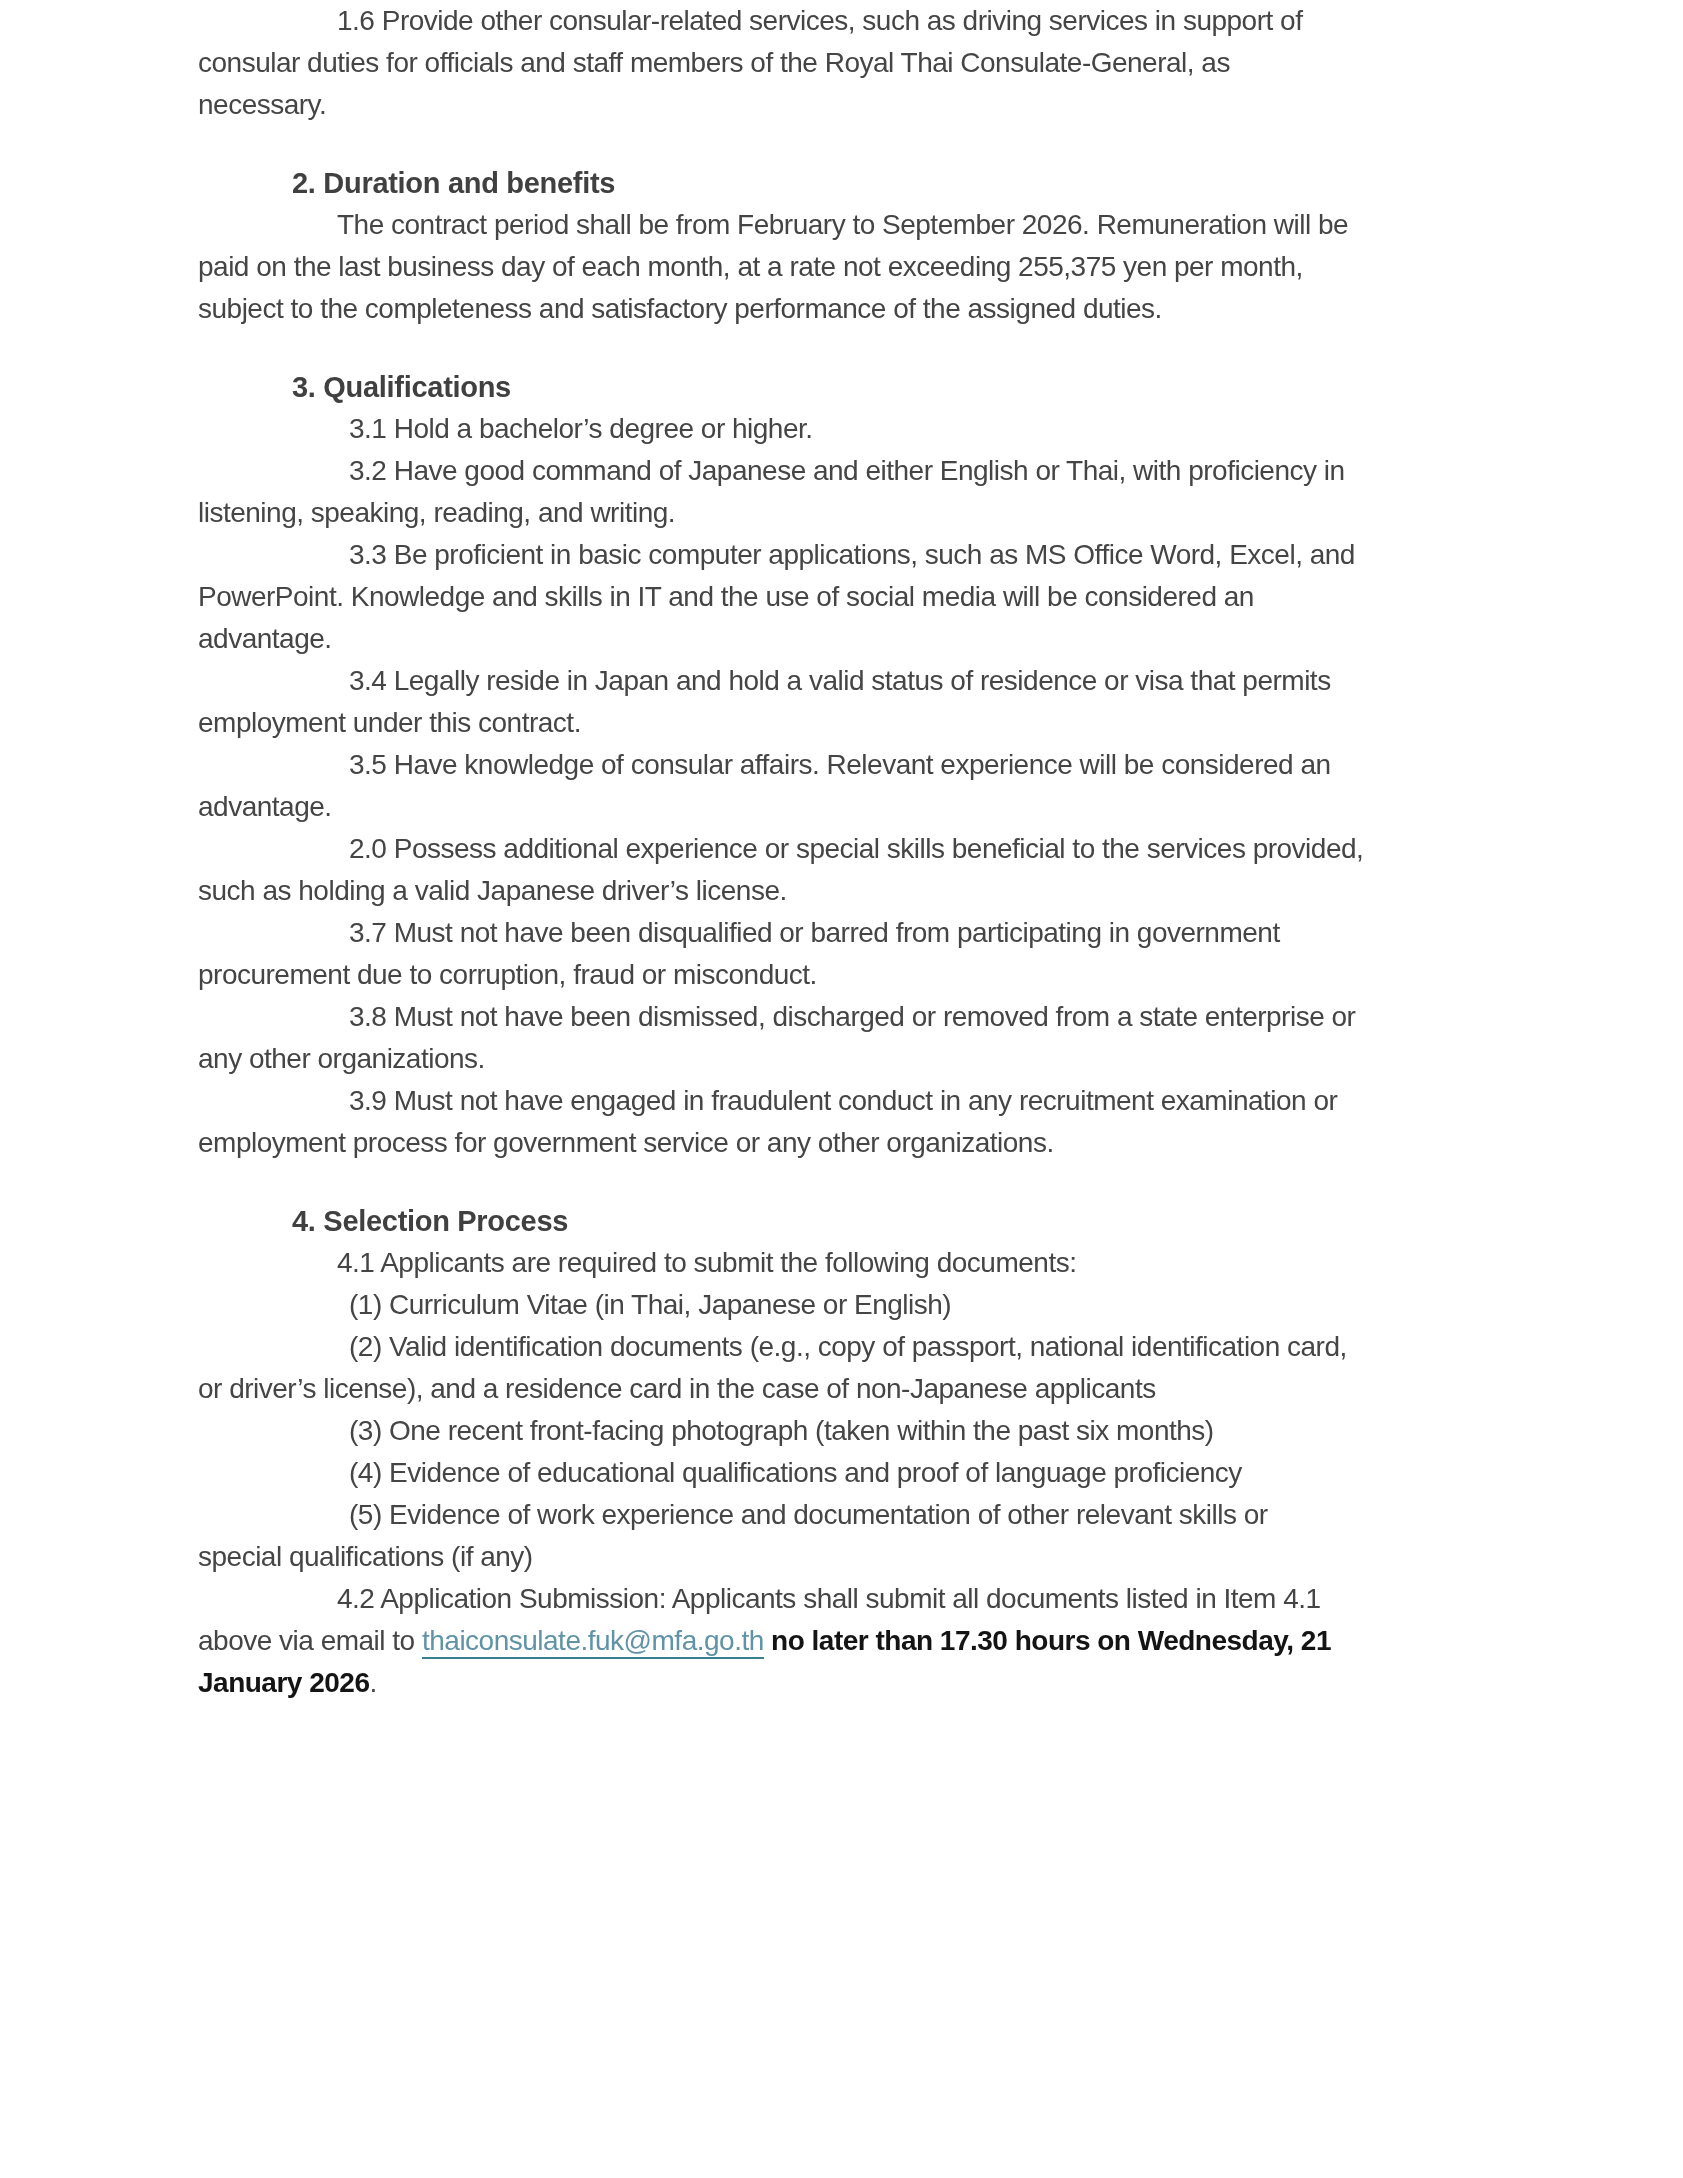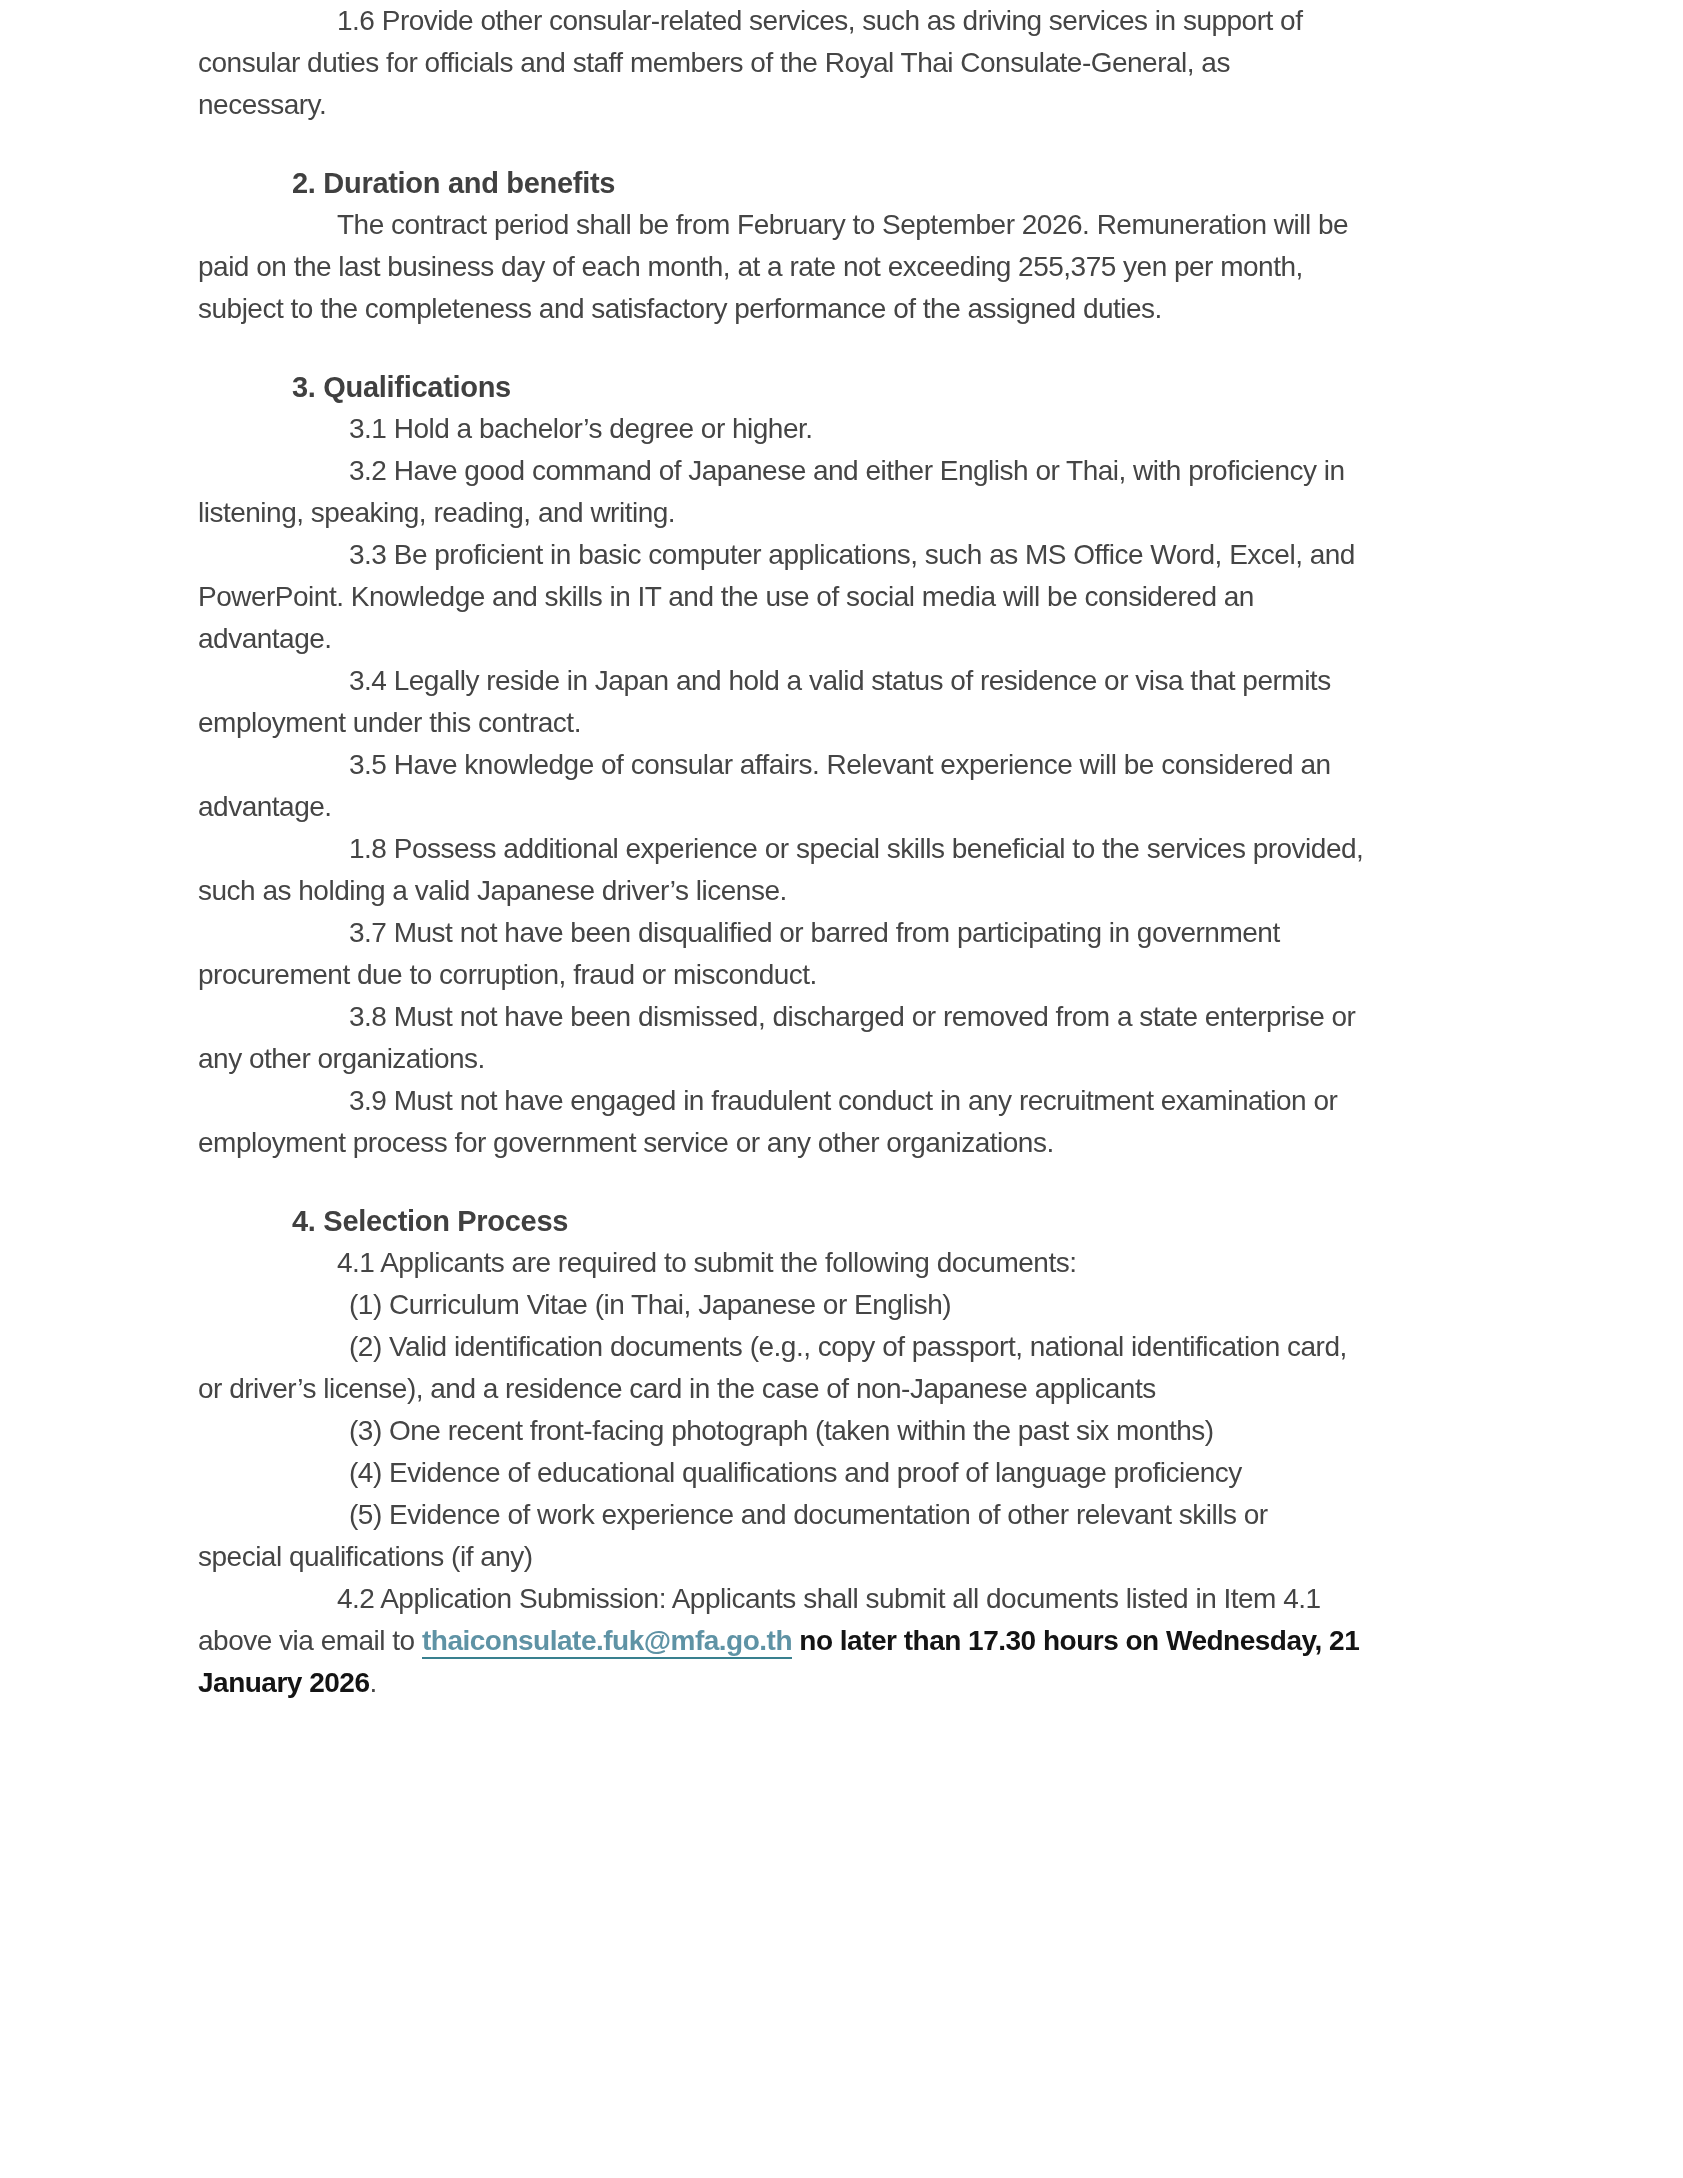"1.8 Possess additional experience or" span.run-normal { text: 1.8 -> 2.0 }
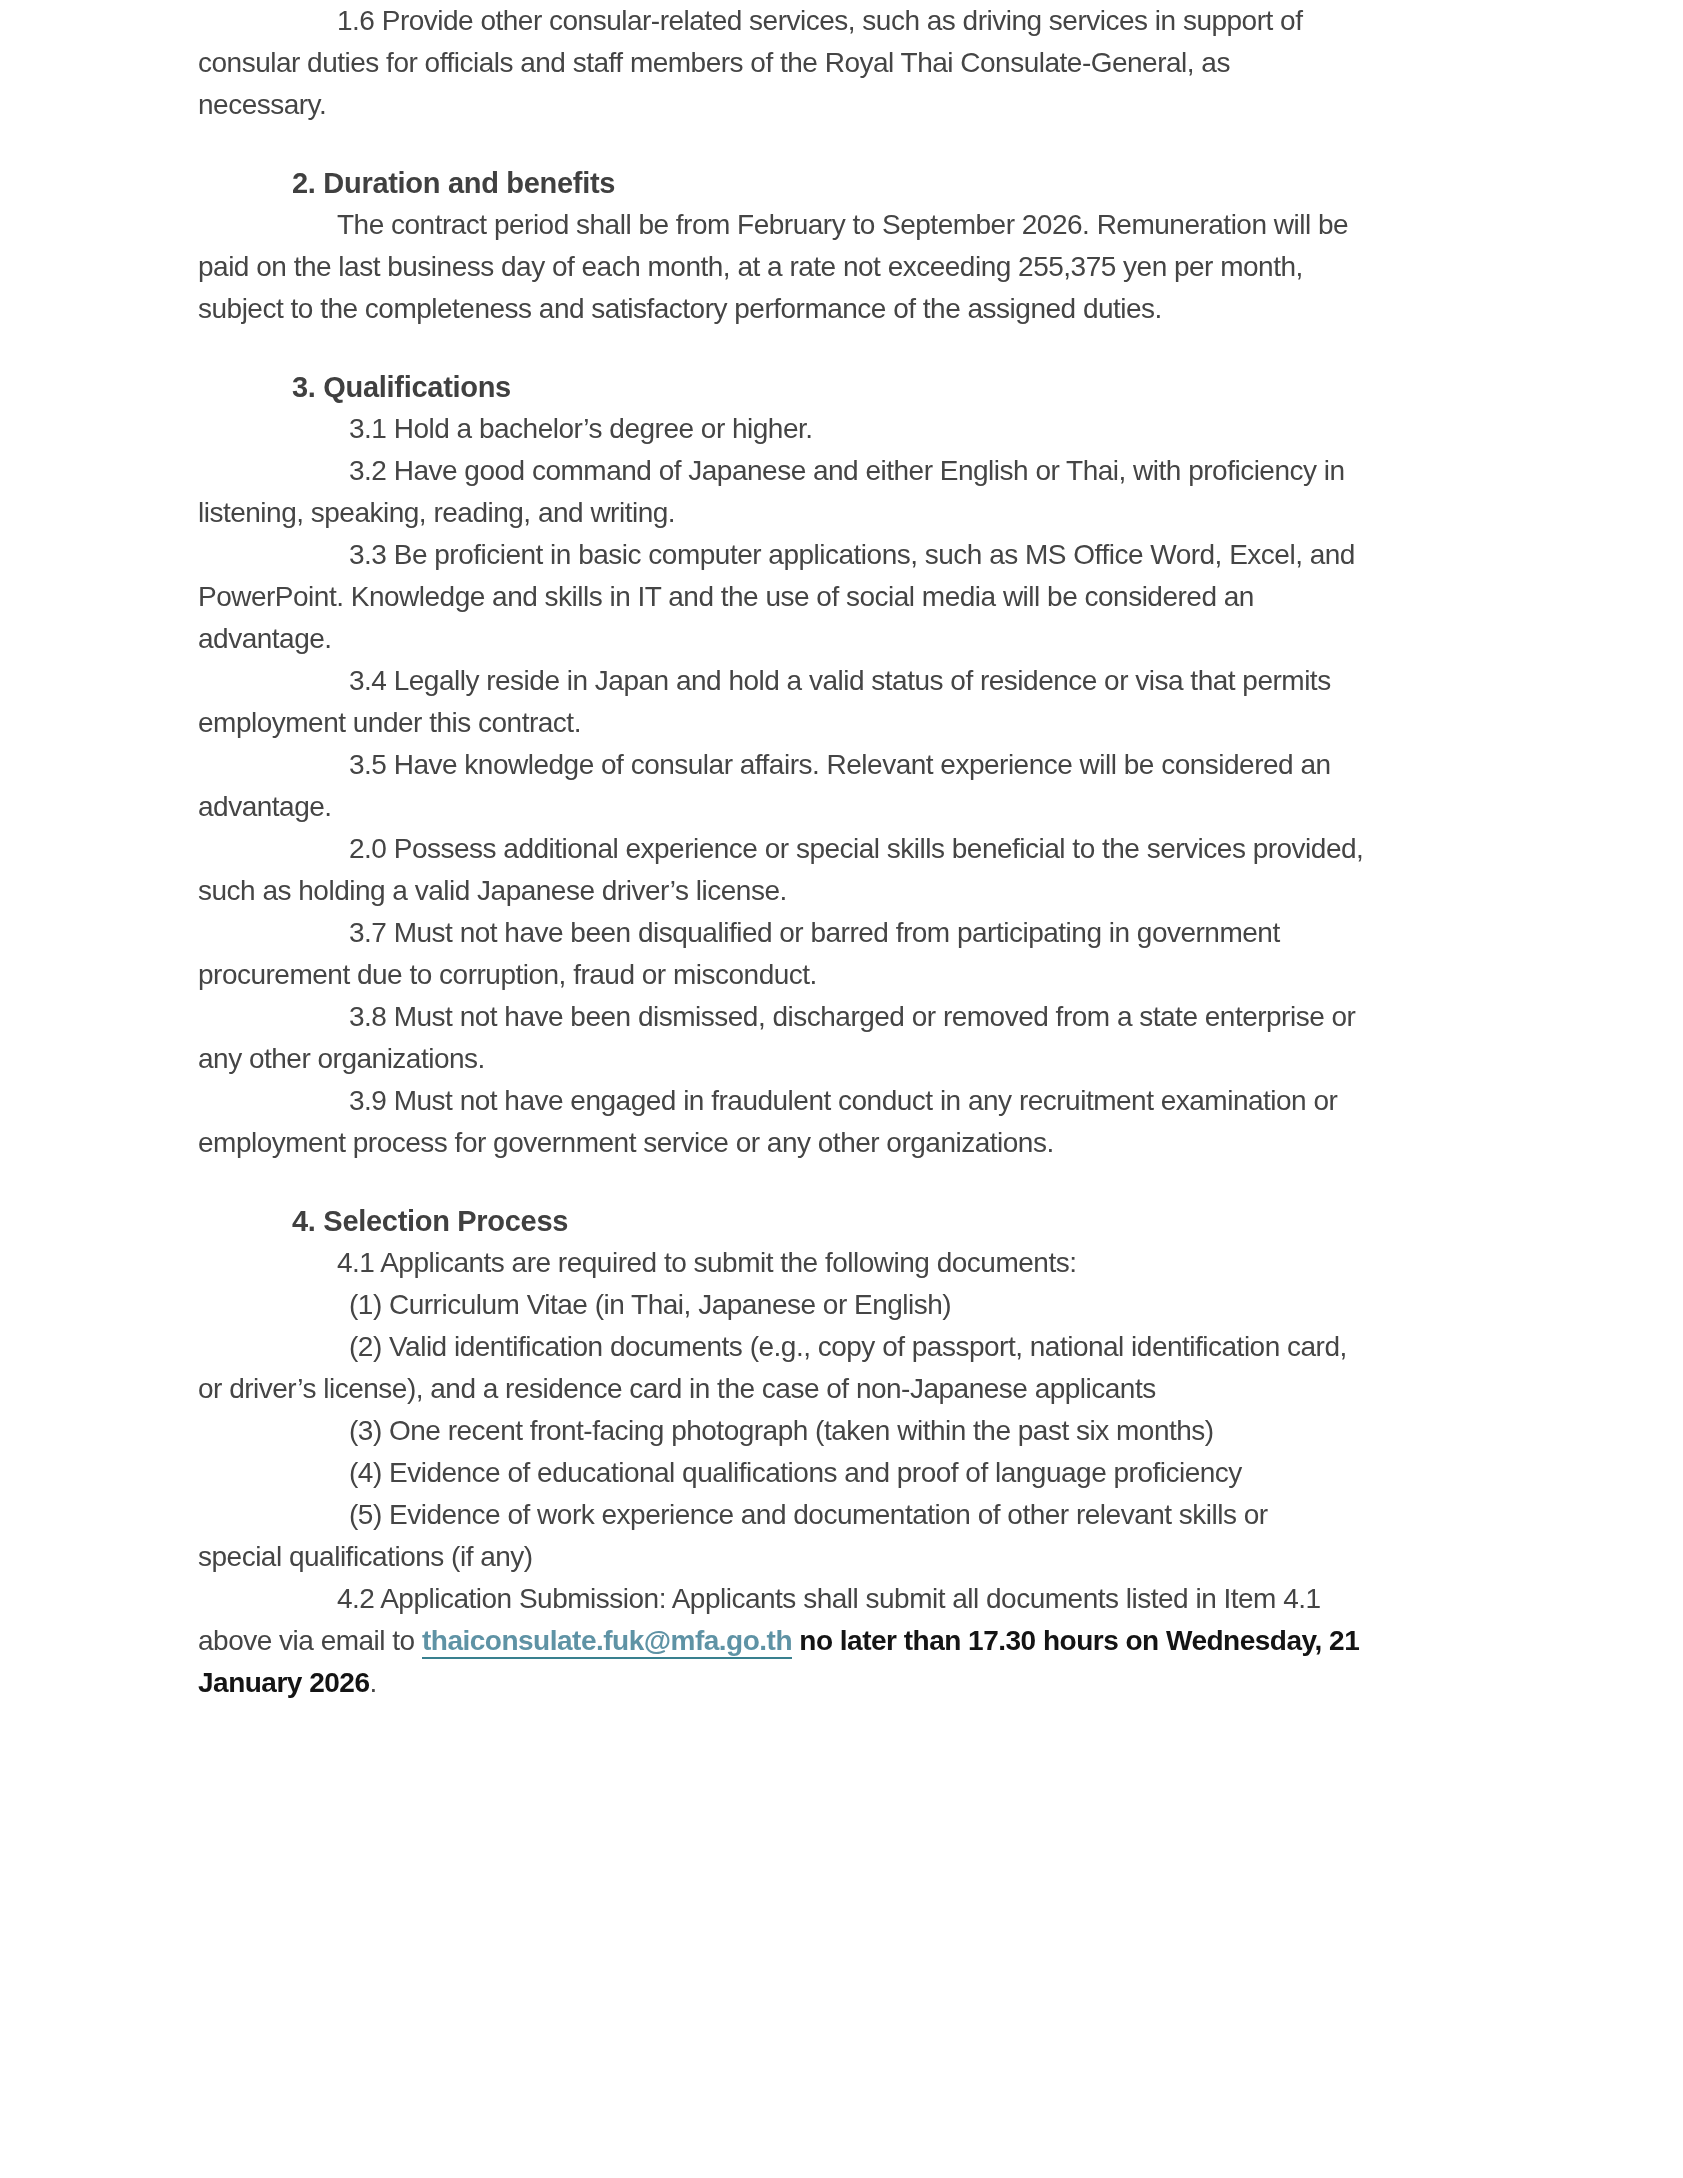"thaiconsulate.fuk@mfa.go.th" .run-link { font-weight: bold -> none }
